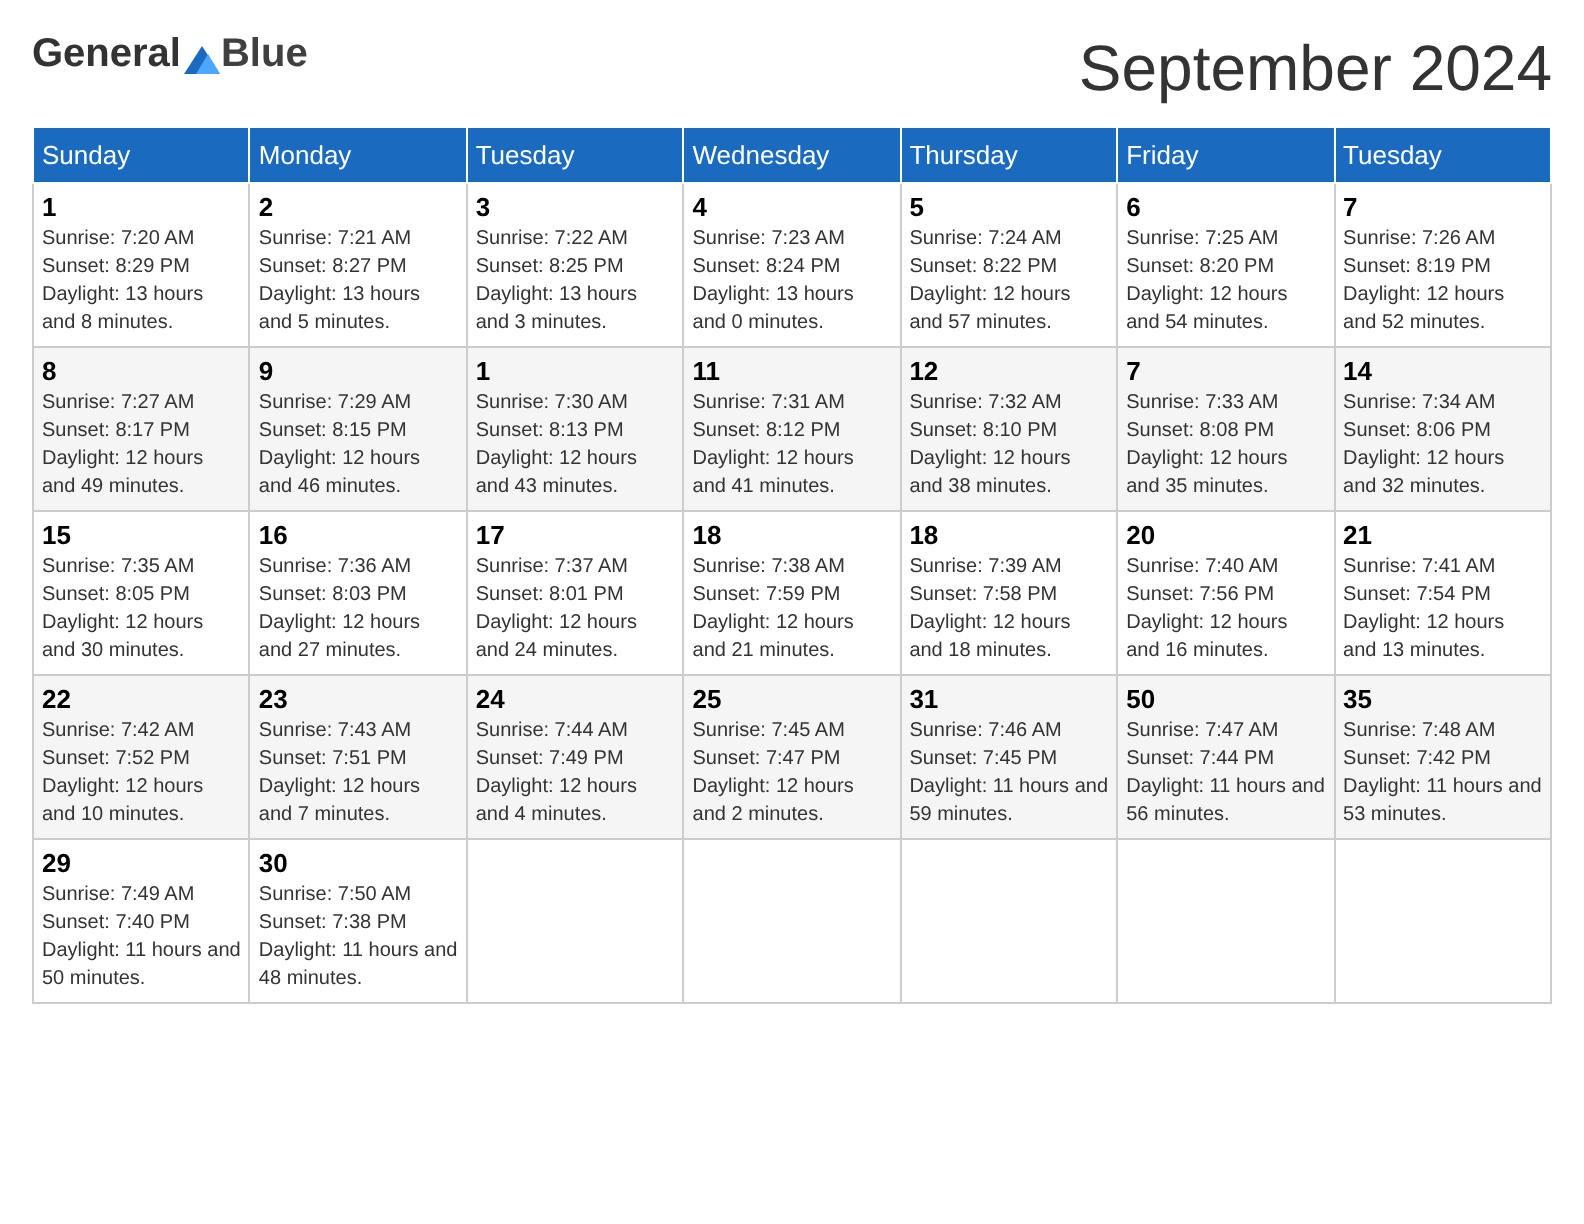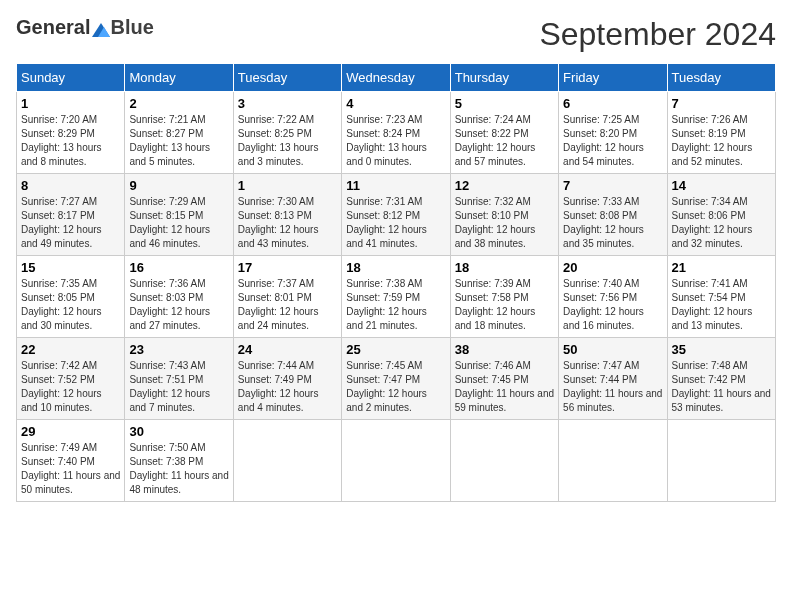"38" span.day-num { text: 38 -> 31 }
